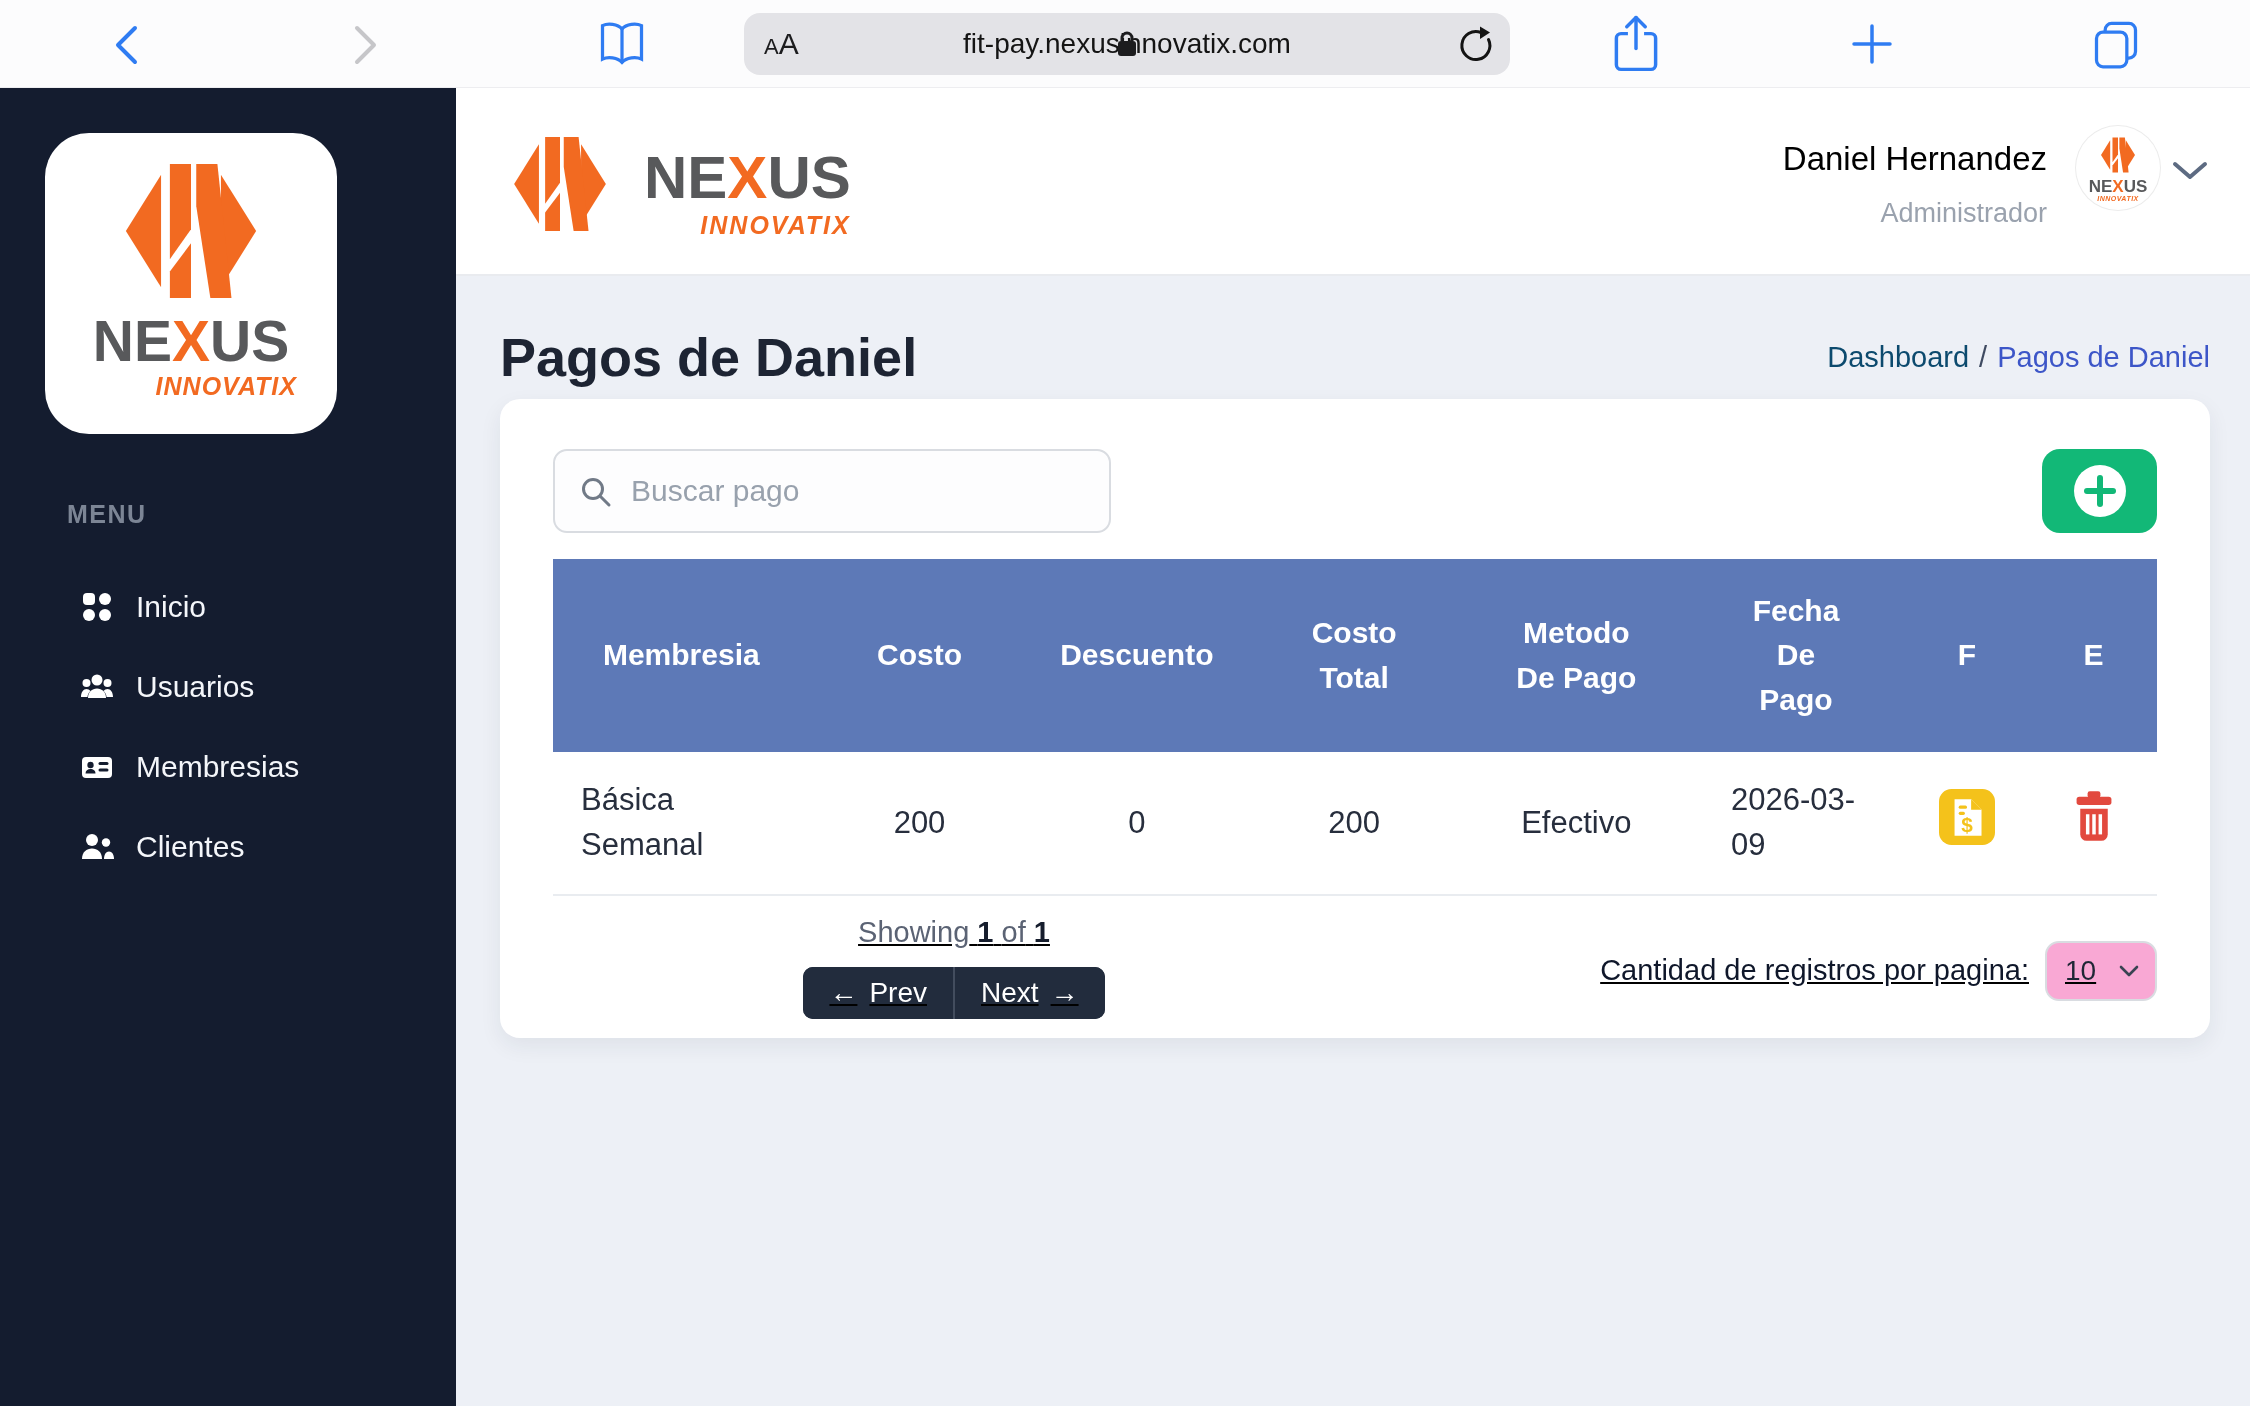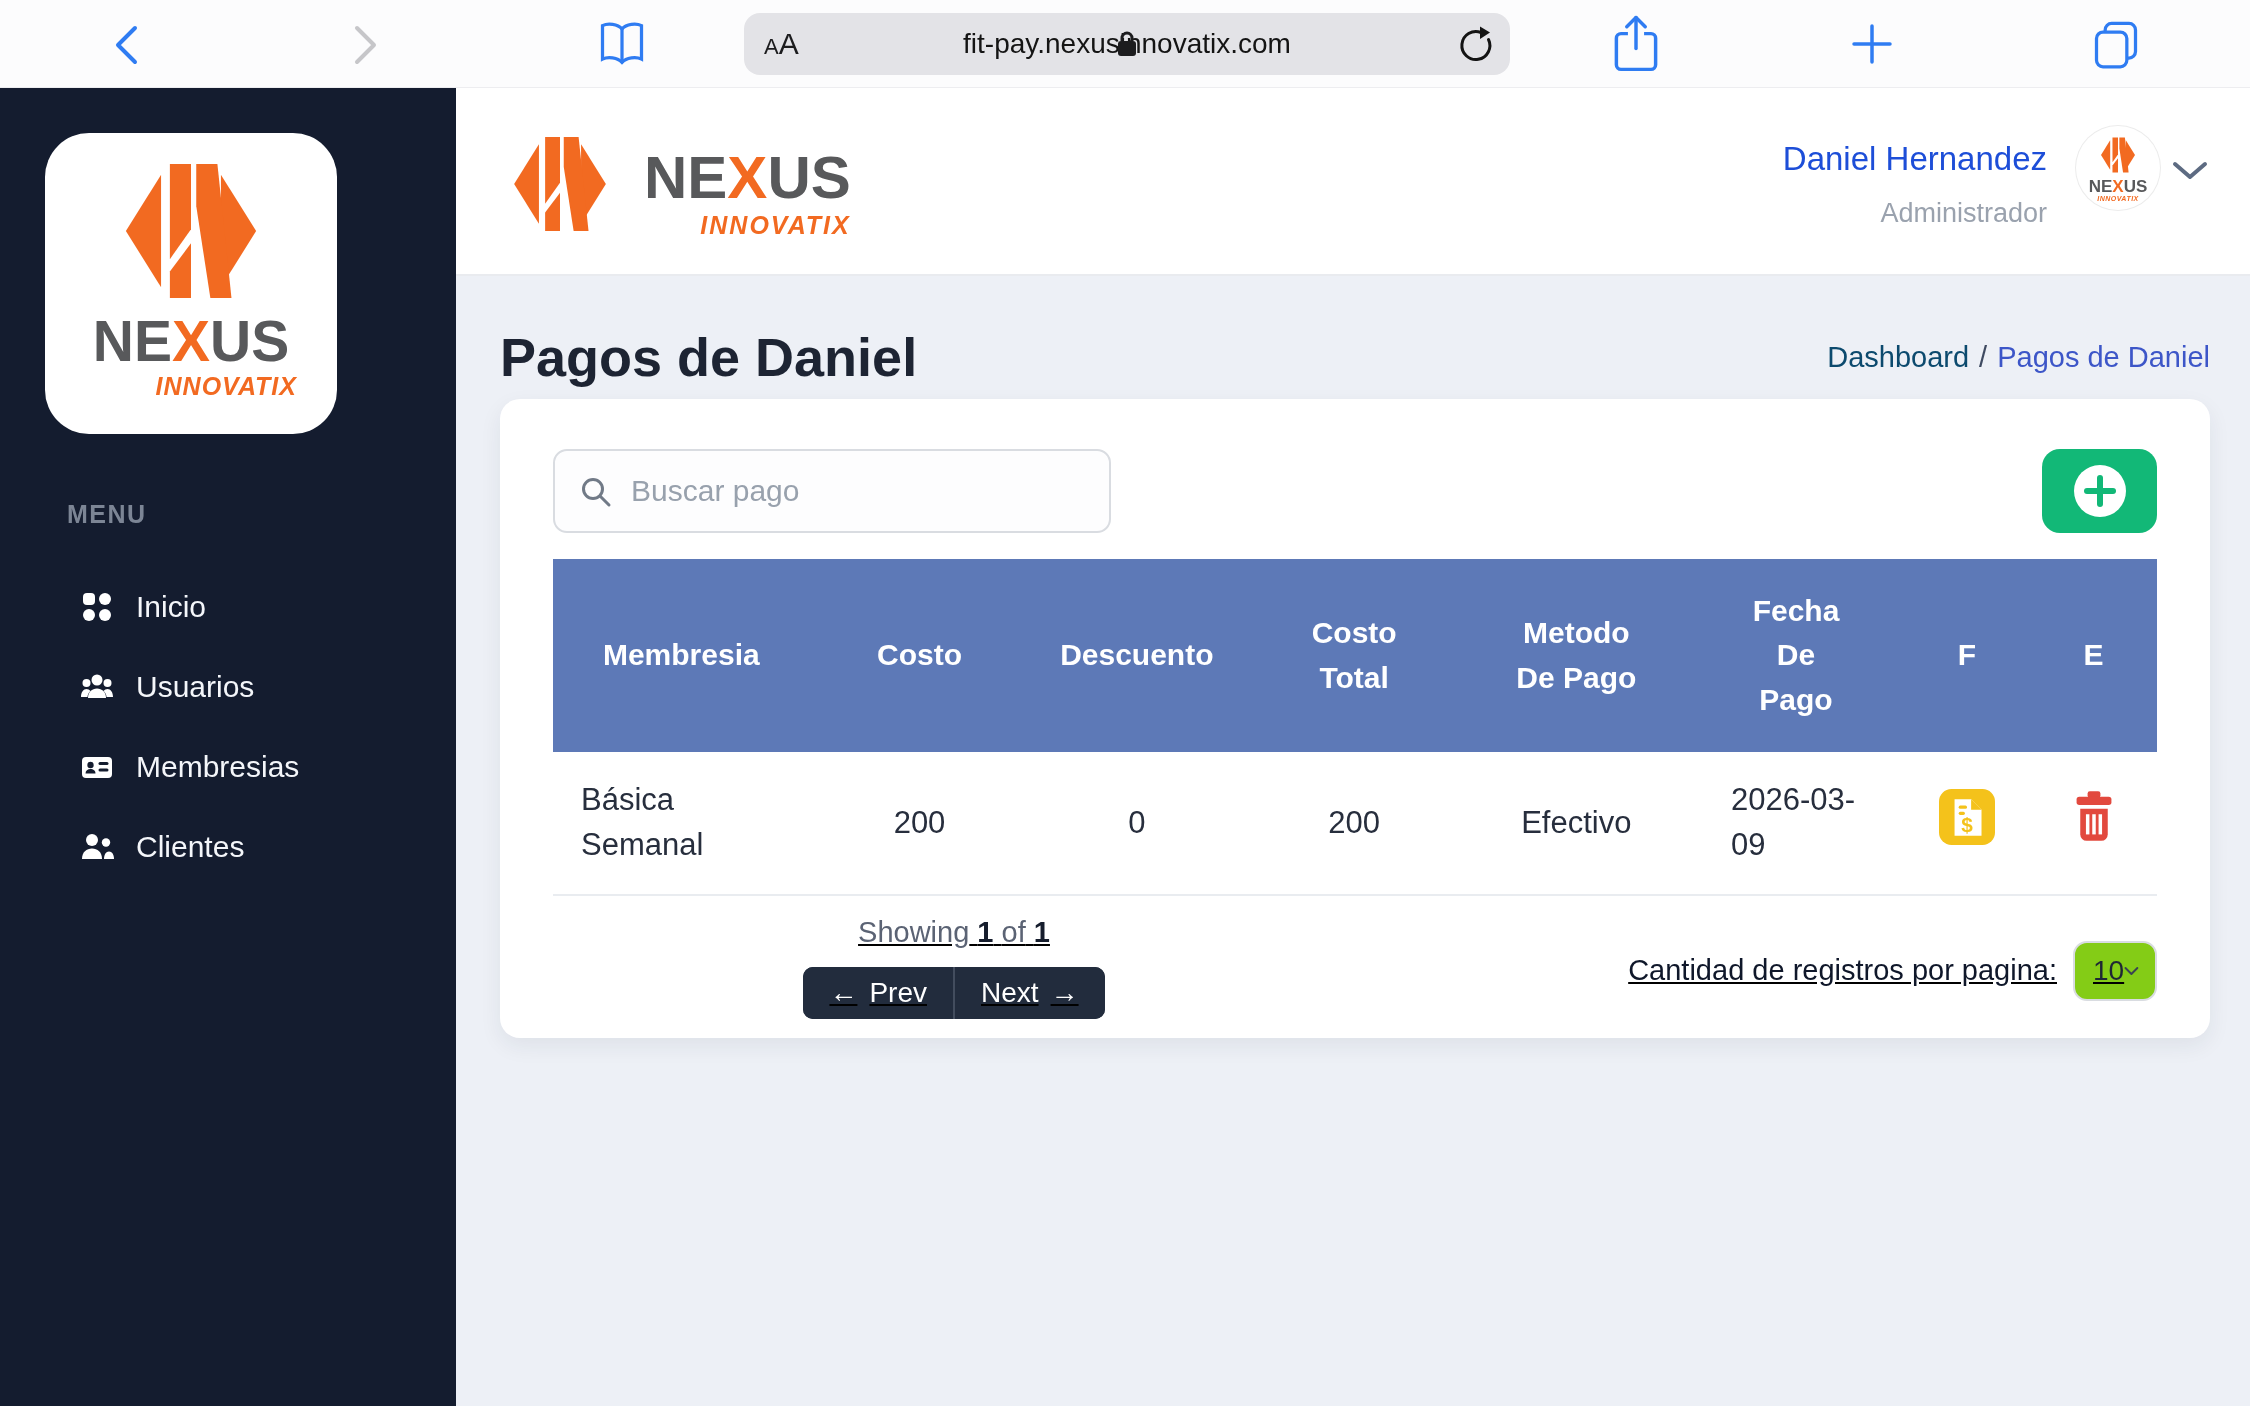"Daniel Hernandez" .user-name { color: #1d4ed8 -> #000000 }
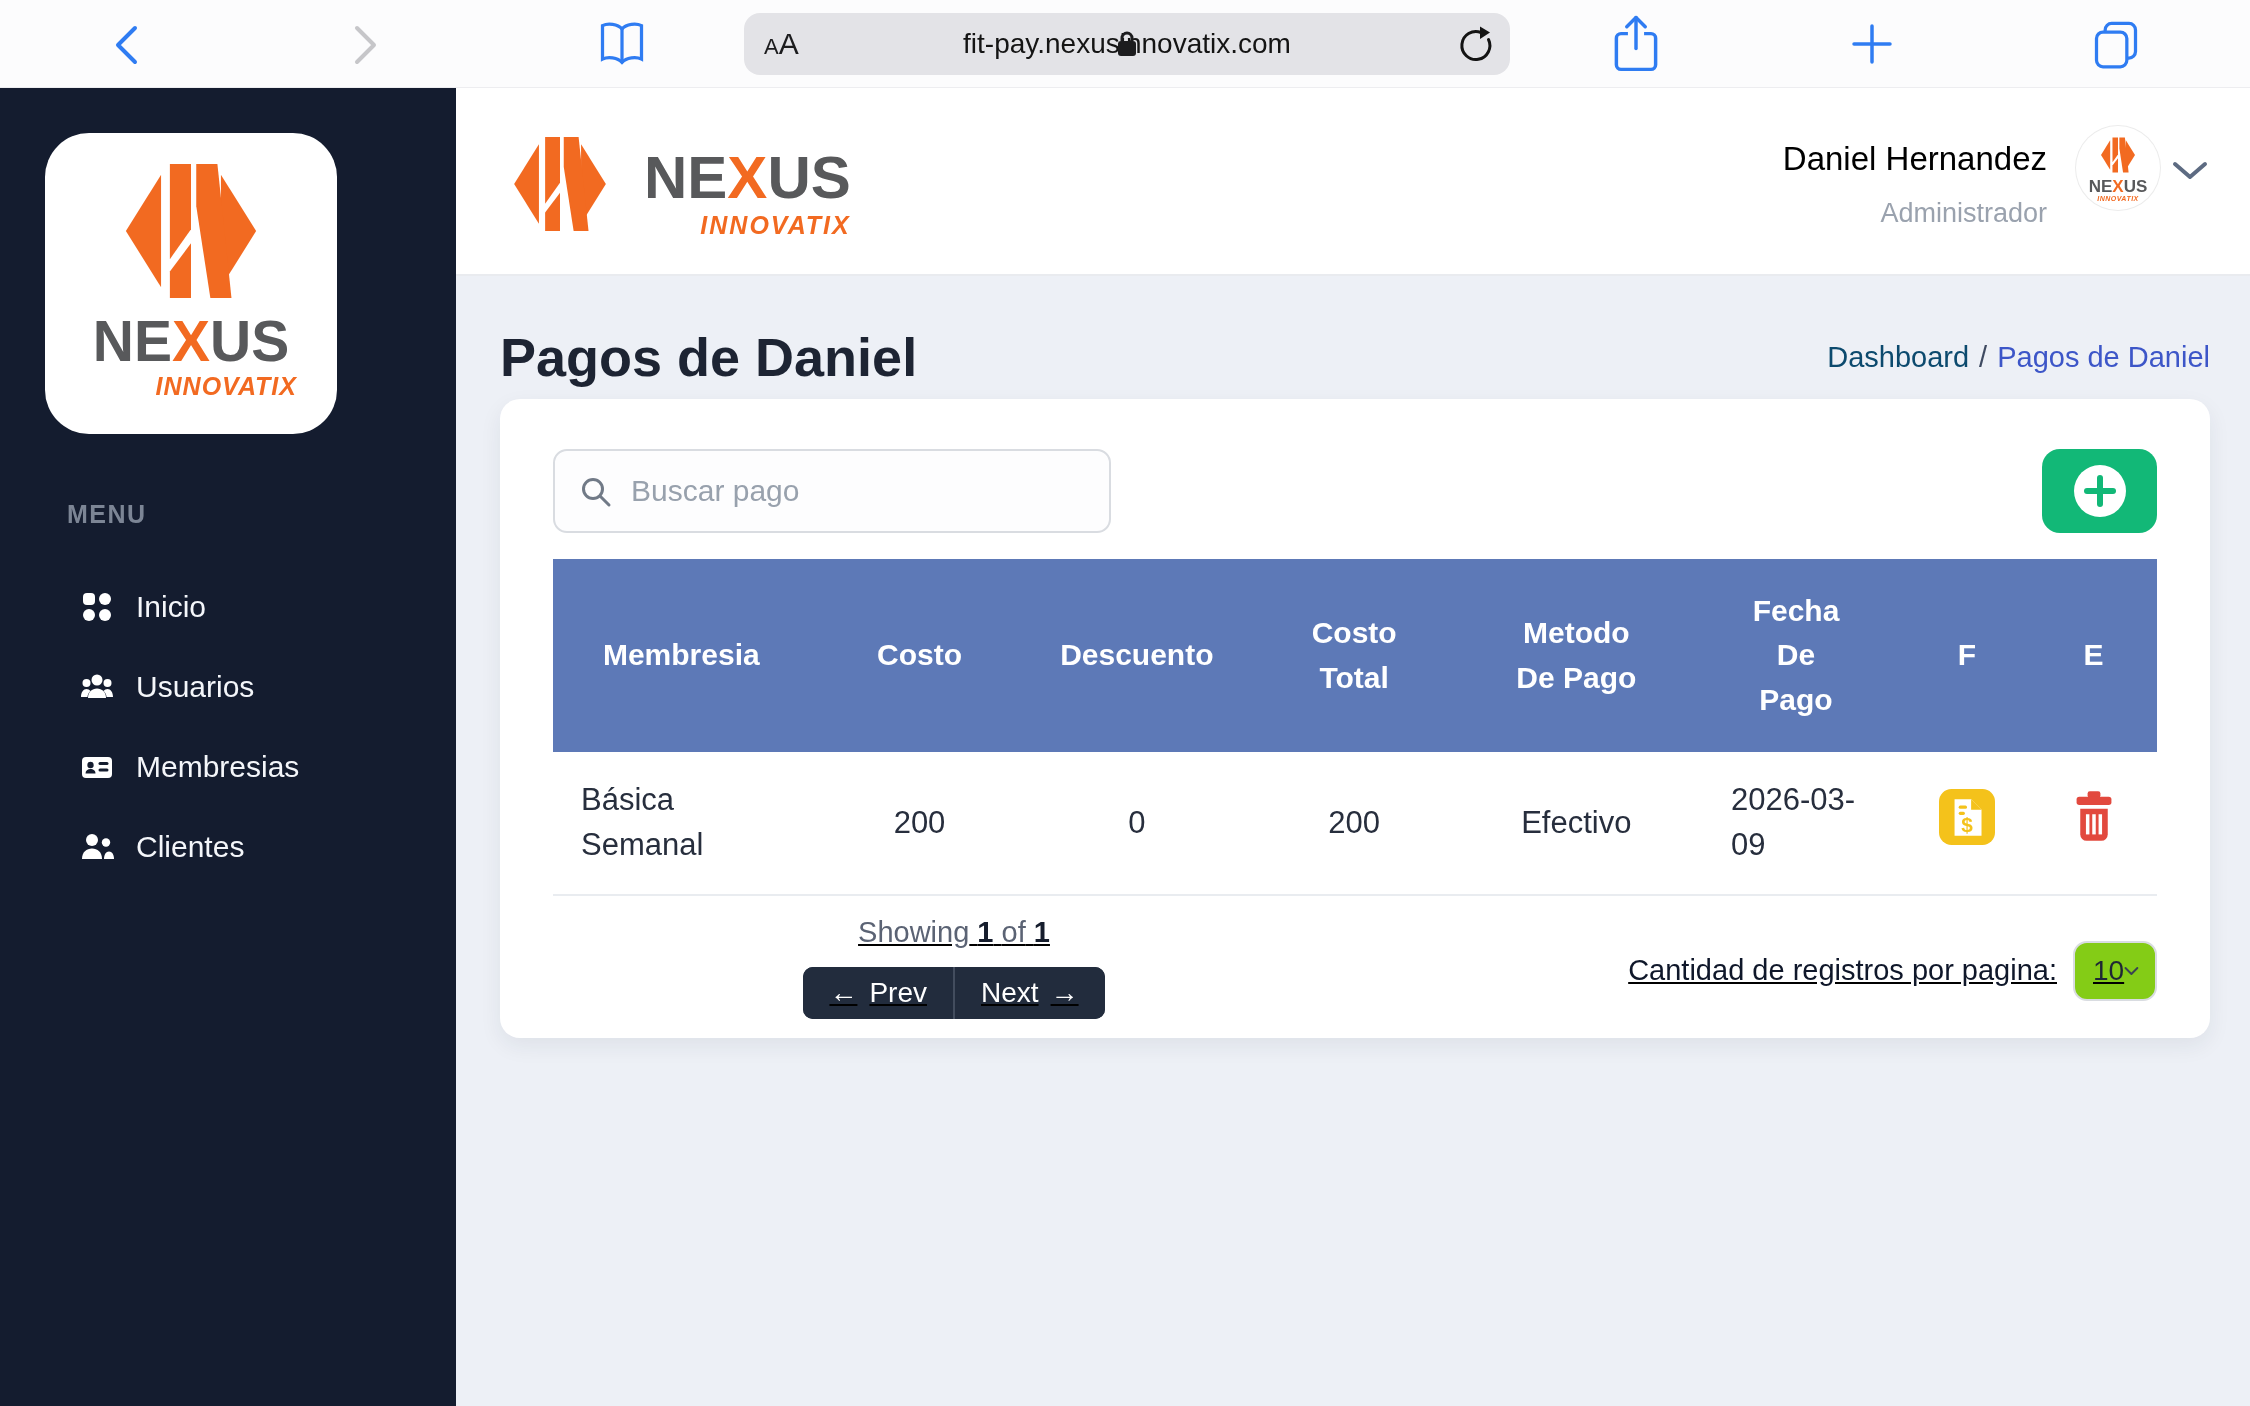"10" .perpage-select { background: #84cc16 -> #f9a8d4; width: 84px -> 112px }
